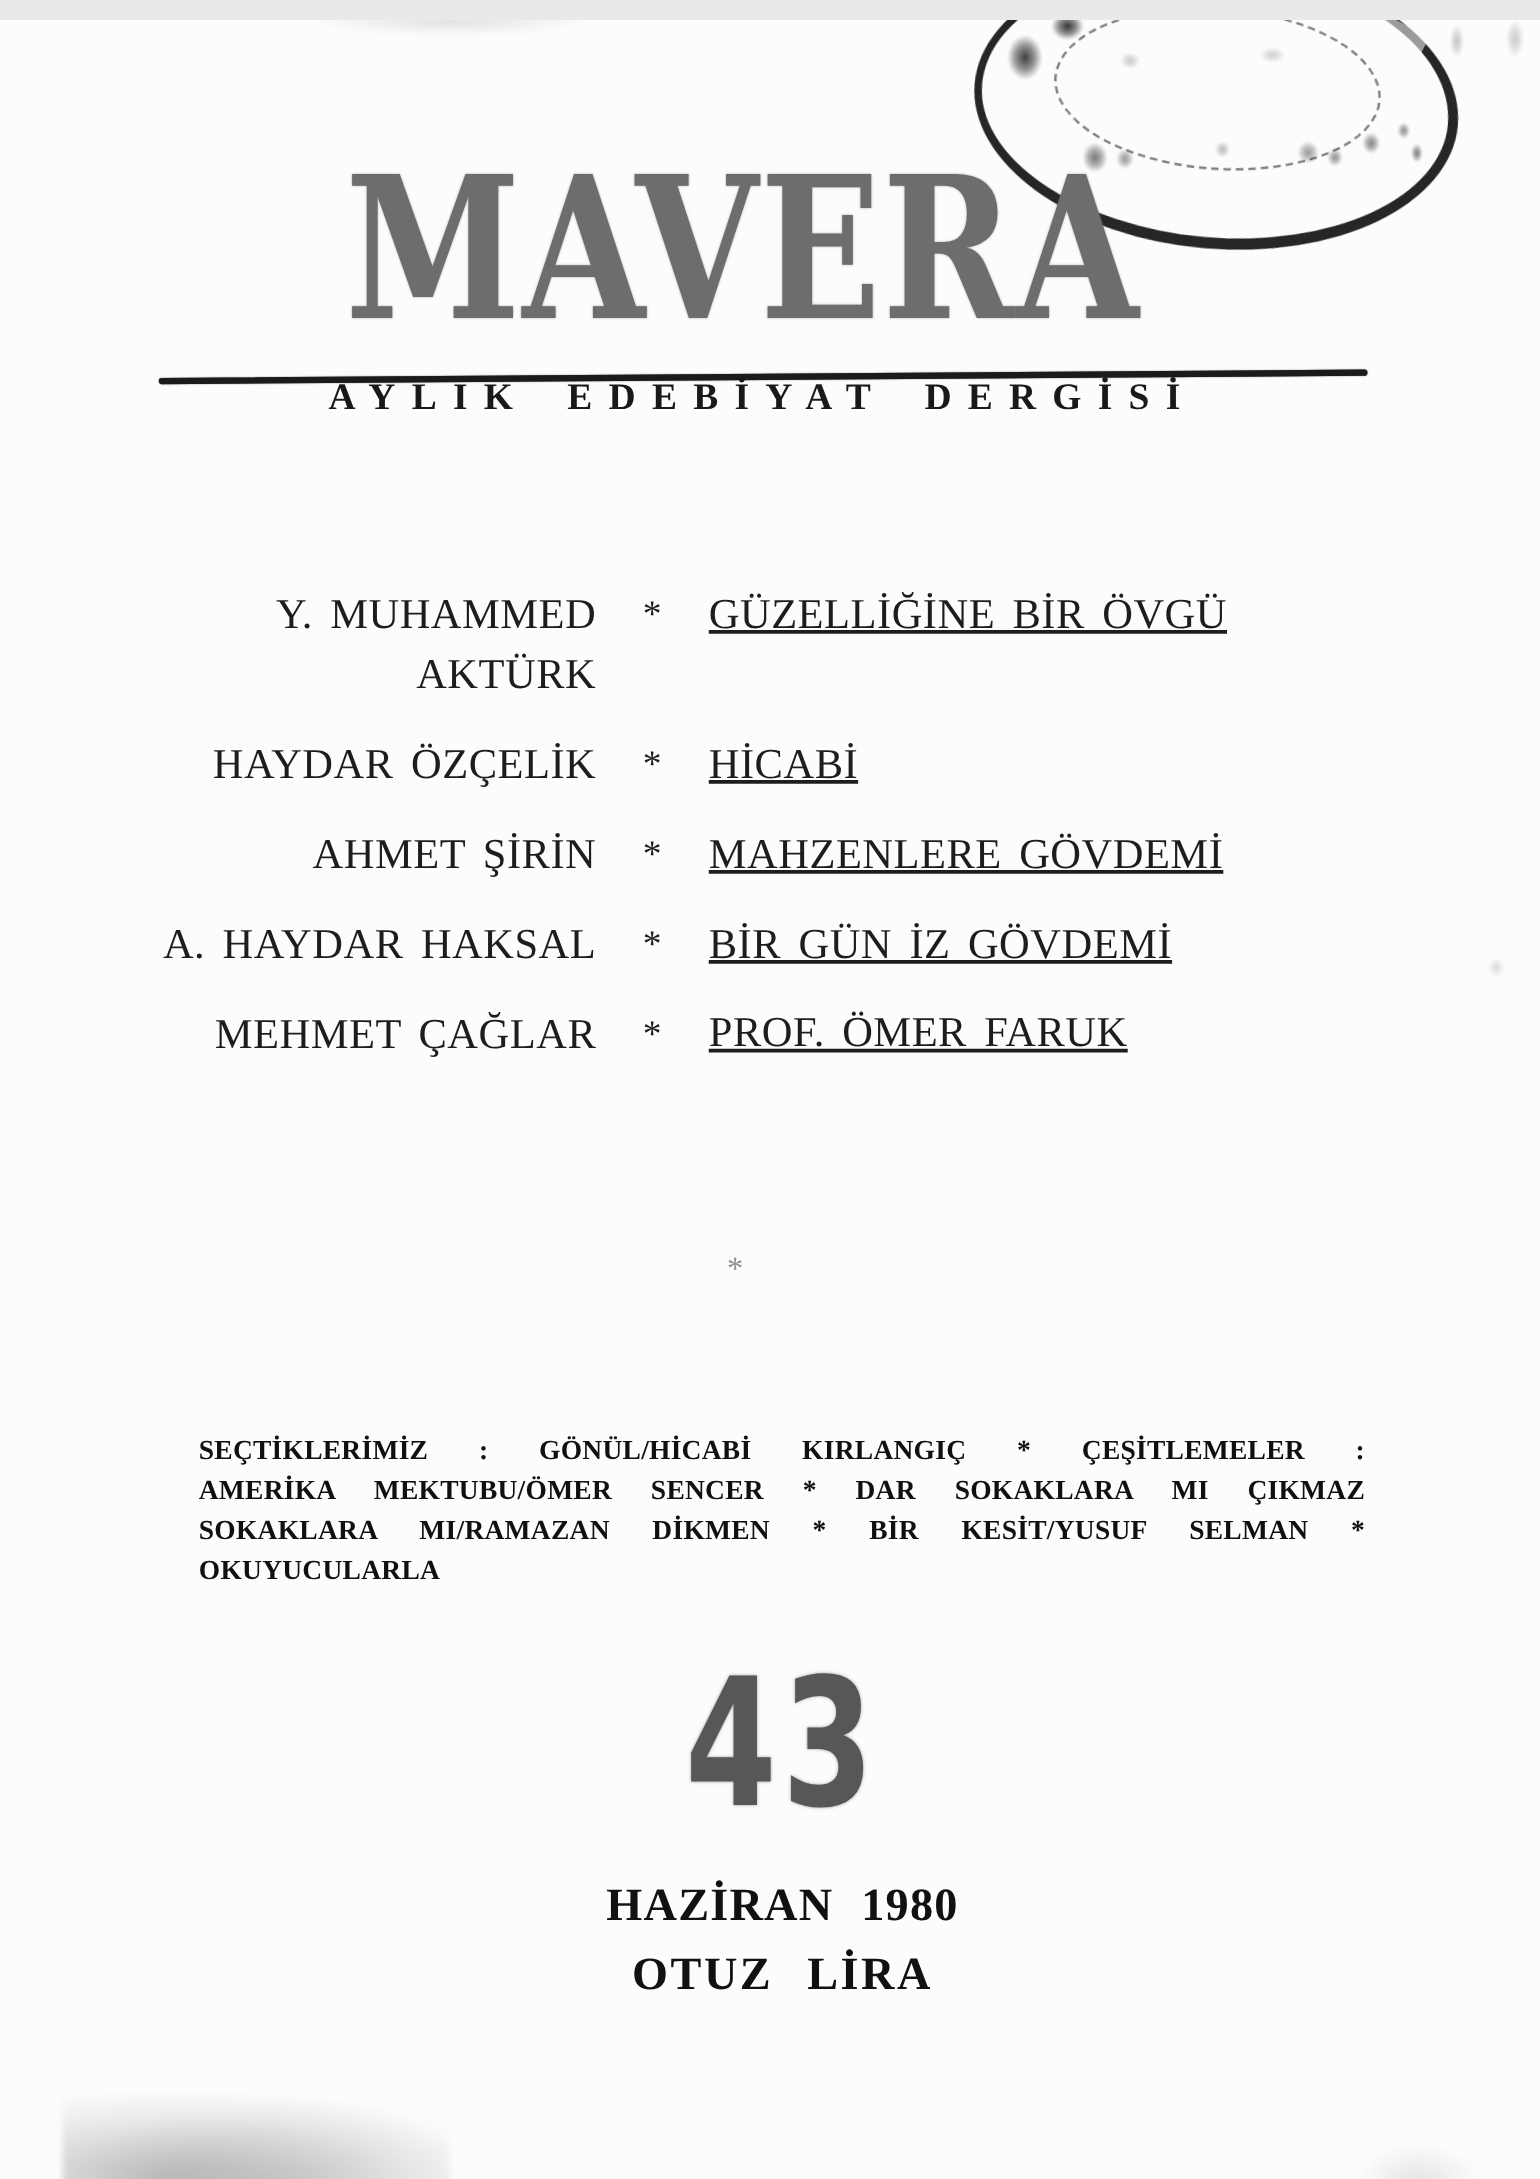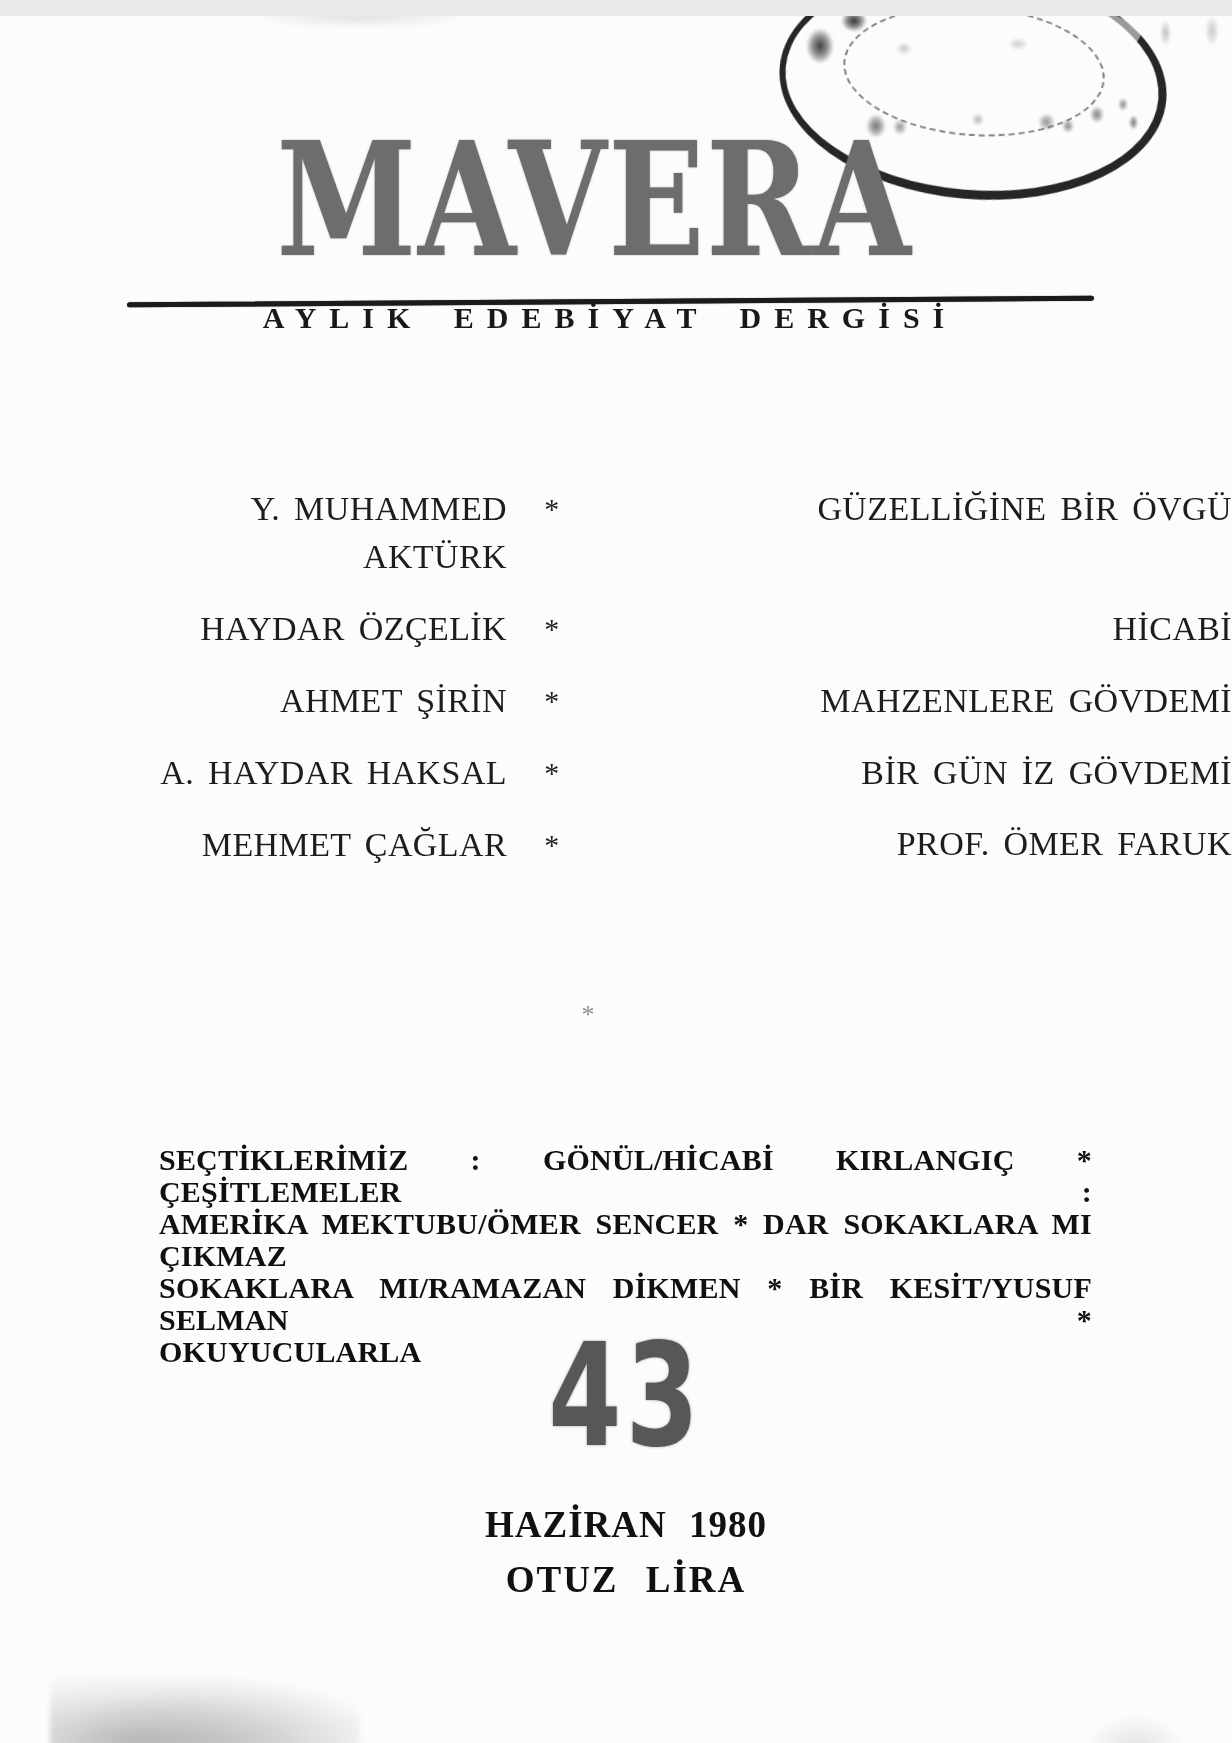"Y. MUHAMMED AKTÜRK" .toc { padding-left: 117px -> 87px; top: 469px -> 452px }
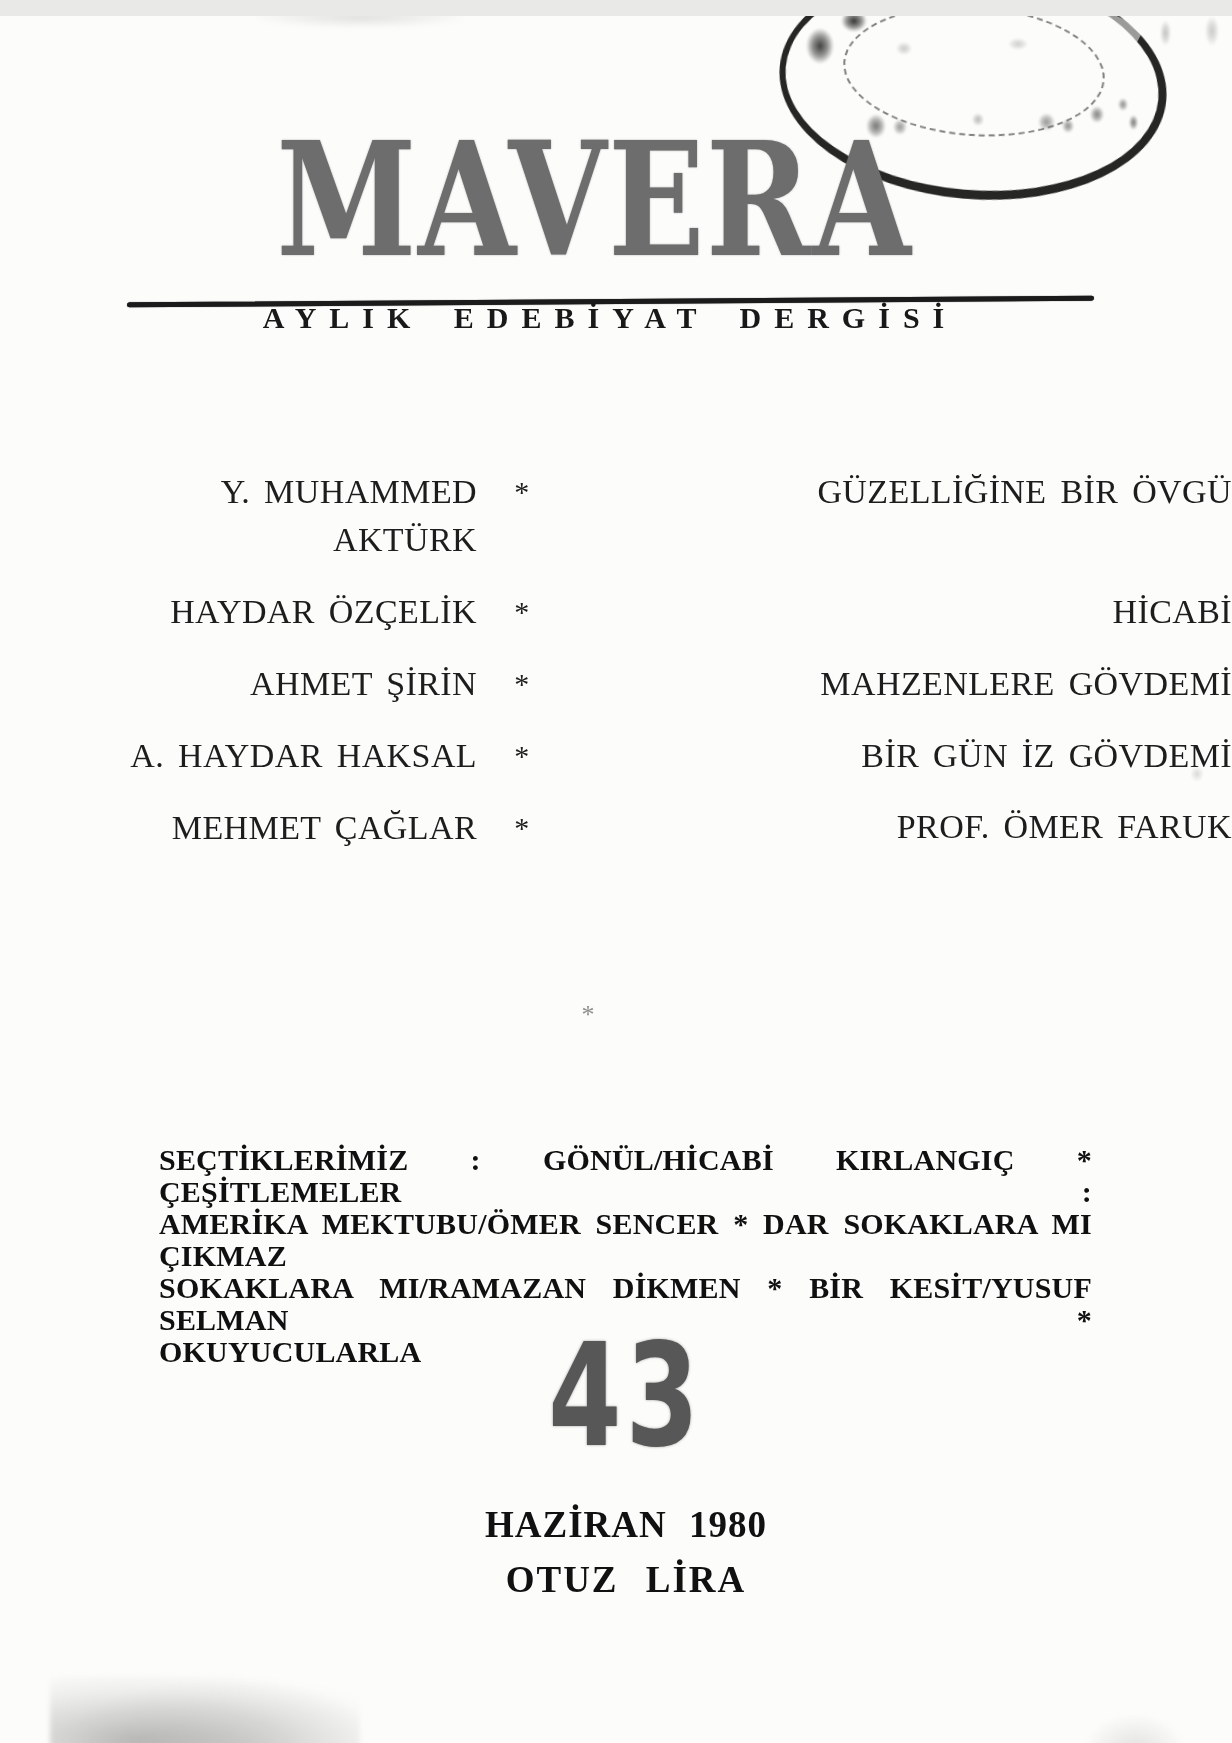"GÜZELLİĞİNE BİR ÖVGÜ" .toc-work { text-align: right -> left; text-decoration: none -> underline }
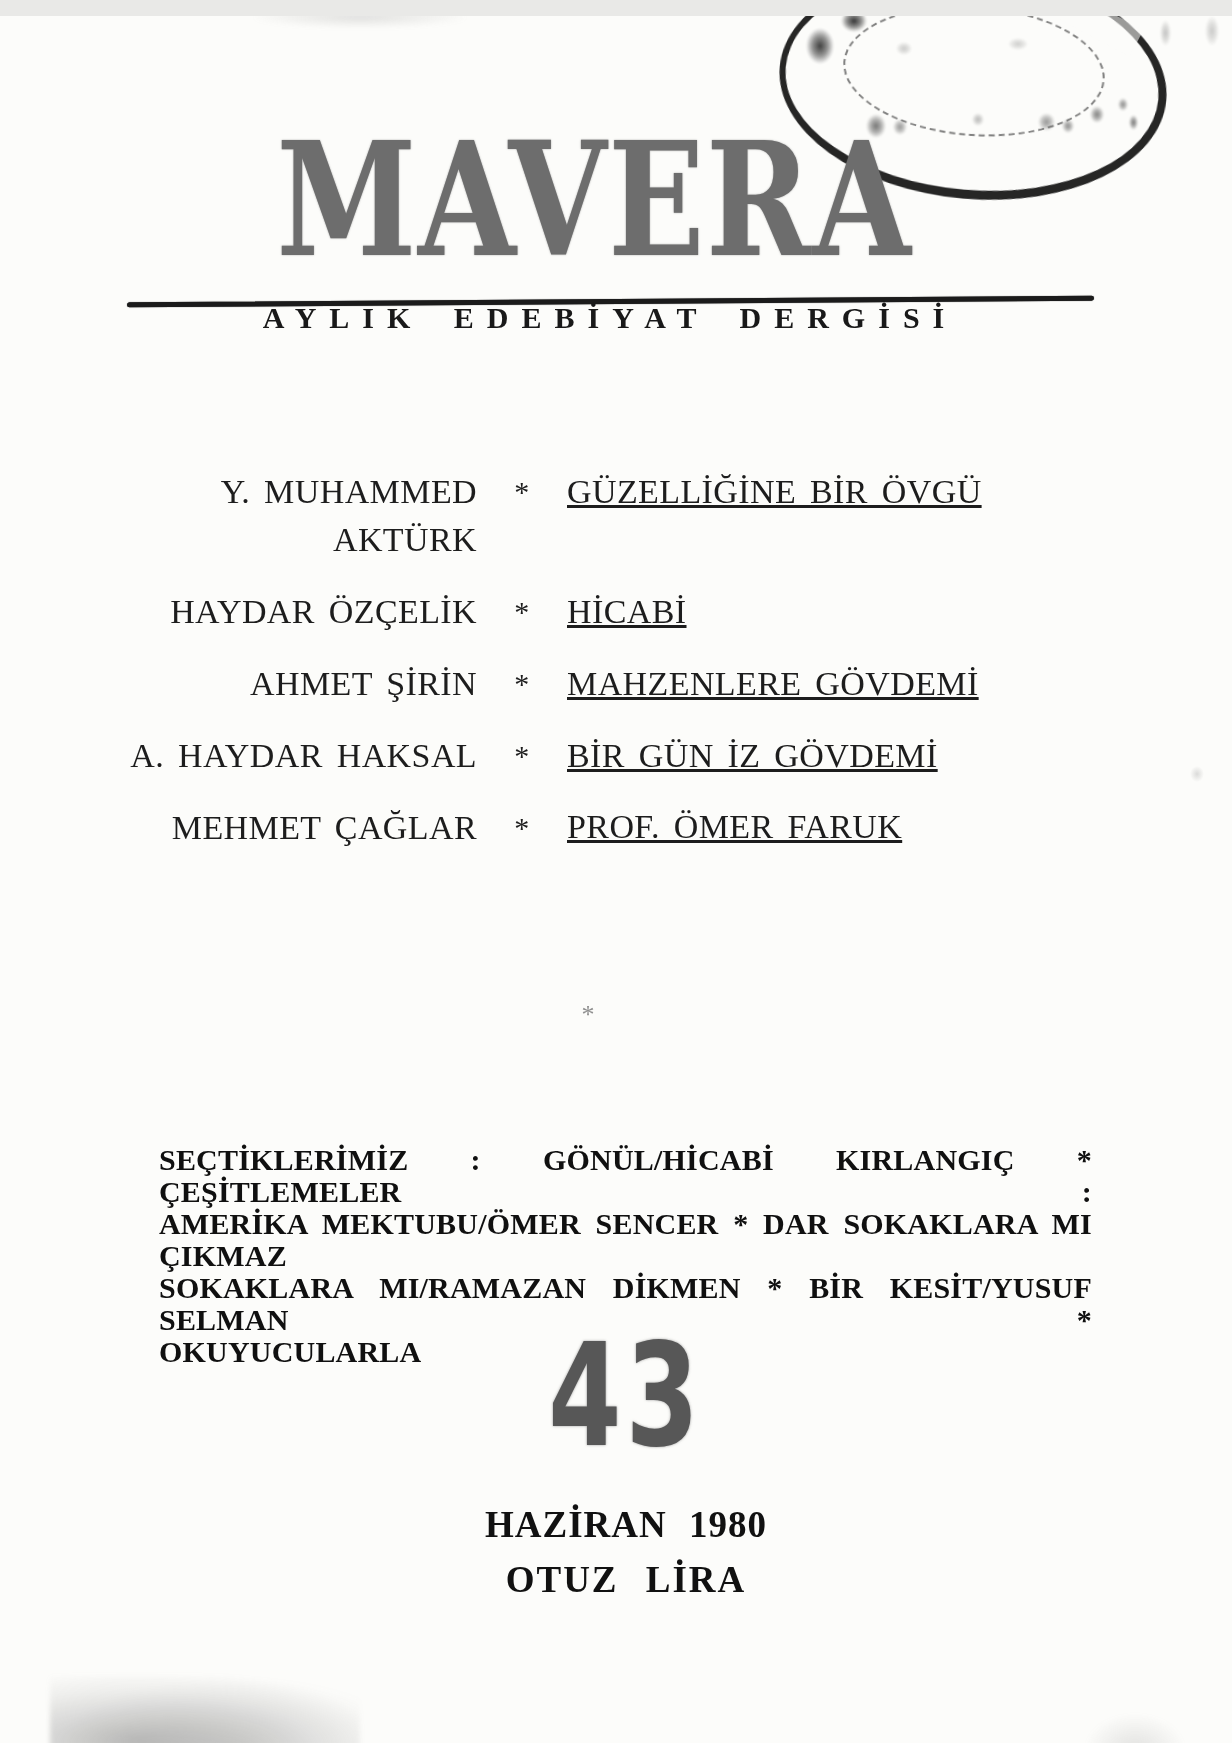"SEÇTİKLERİMİZ : GÖNÜL/HİCABİ KIRLANGIÇ *" .selections { font-size: 30px -> 22px }
